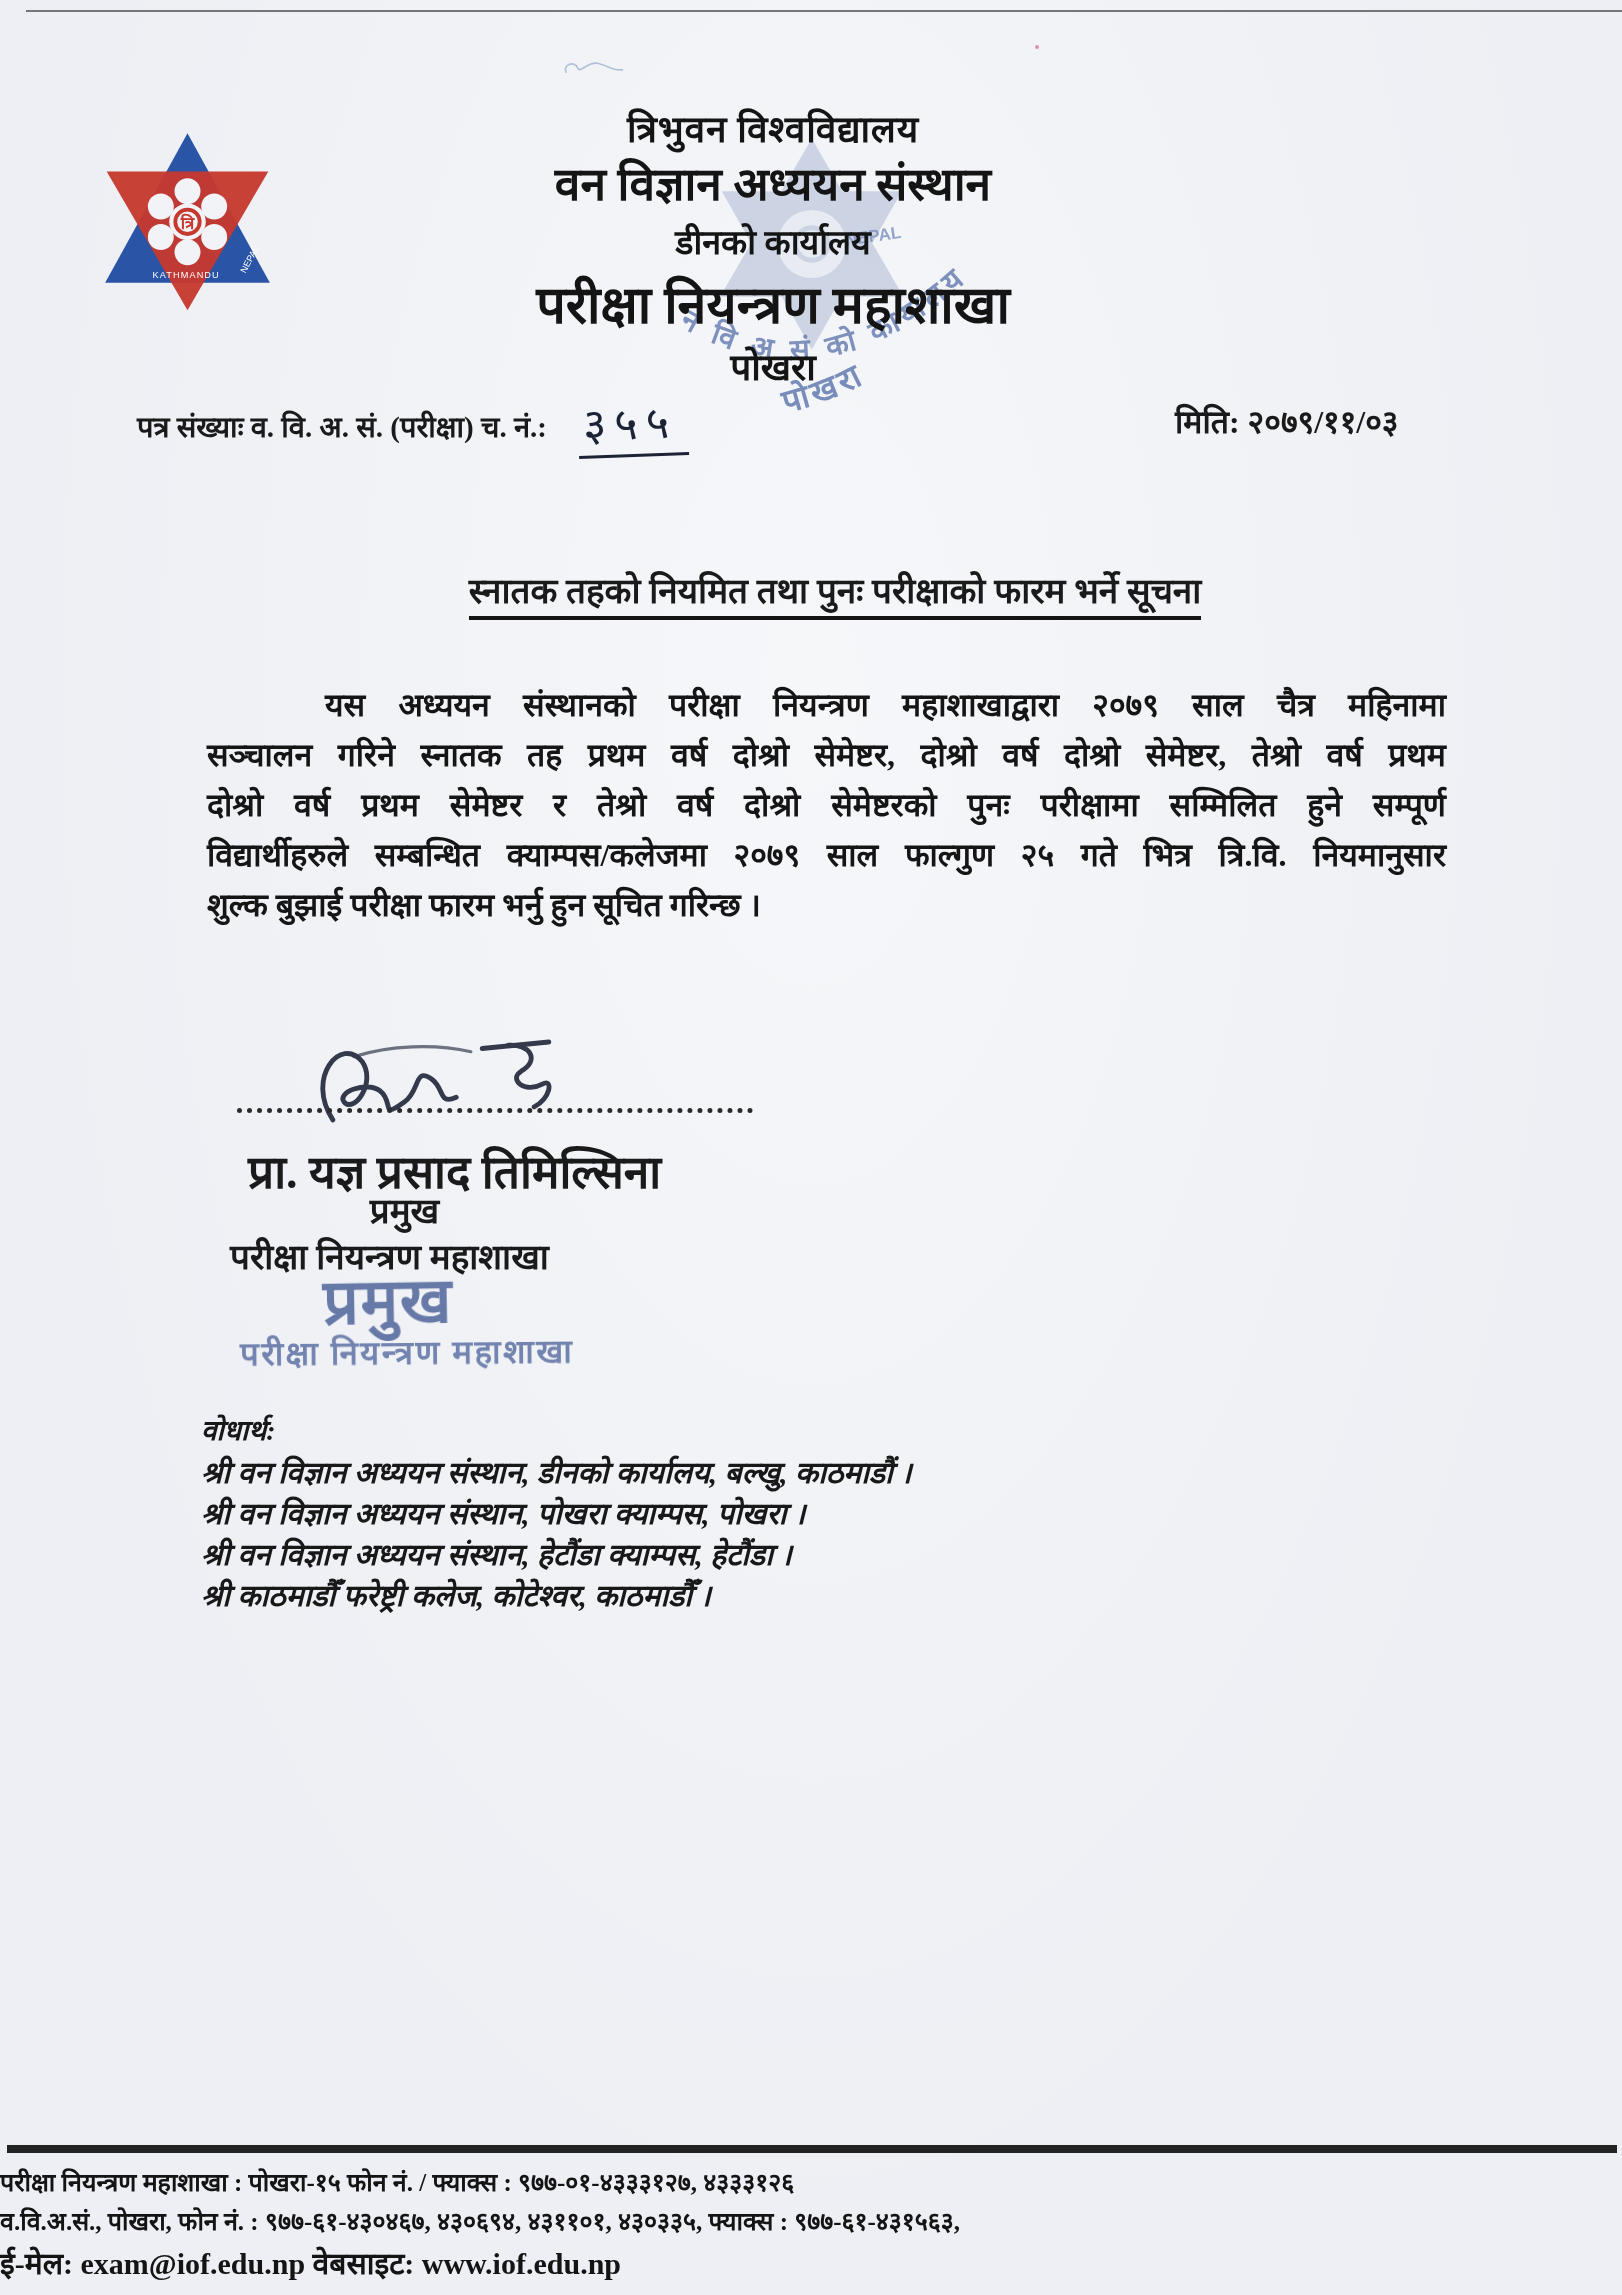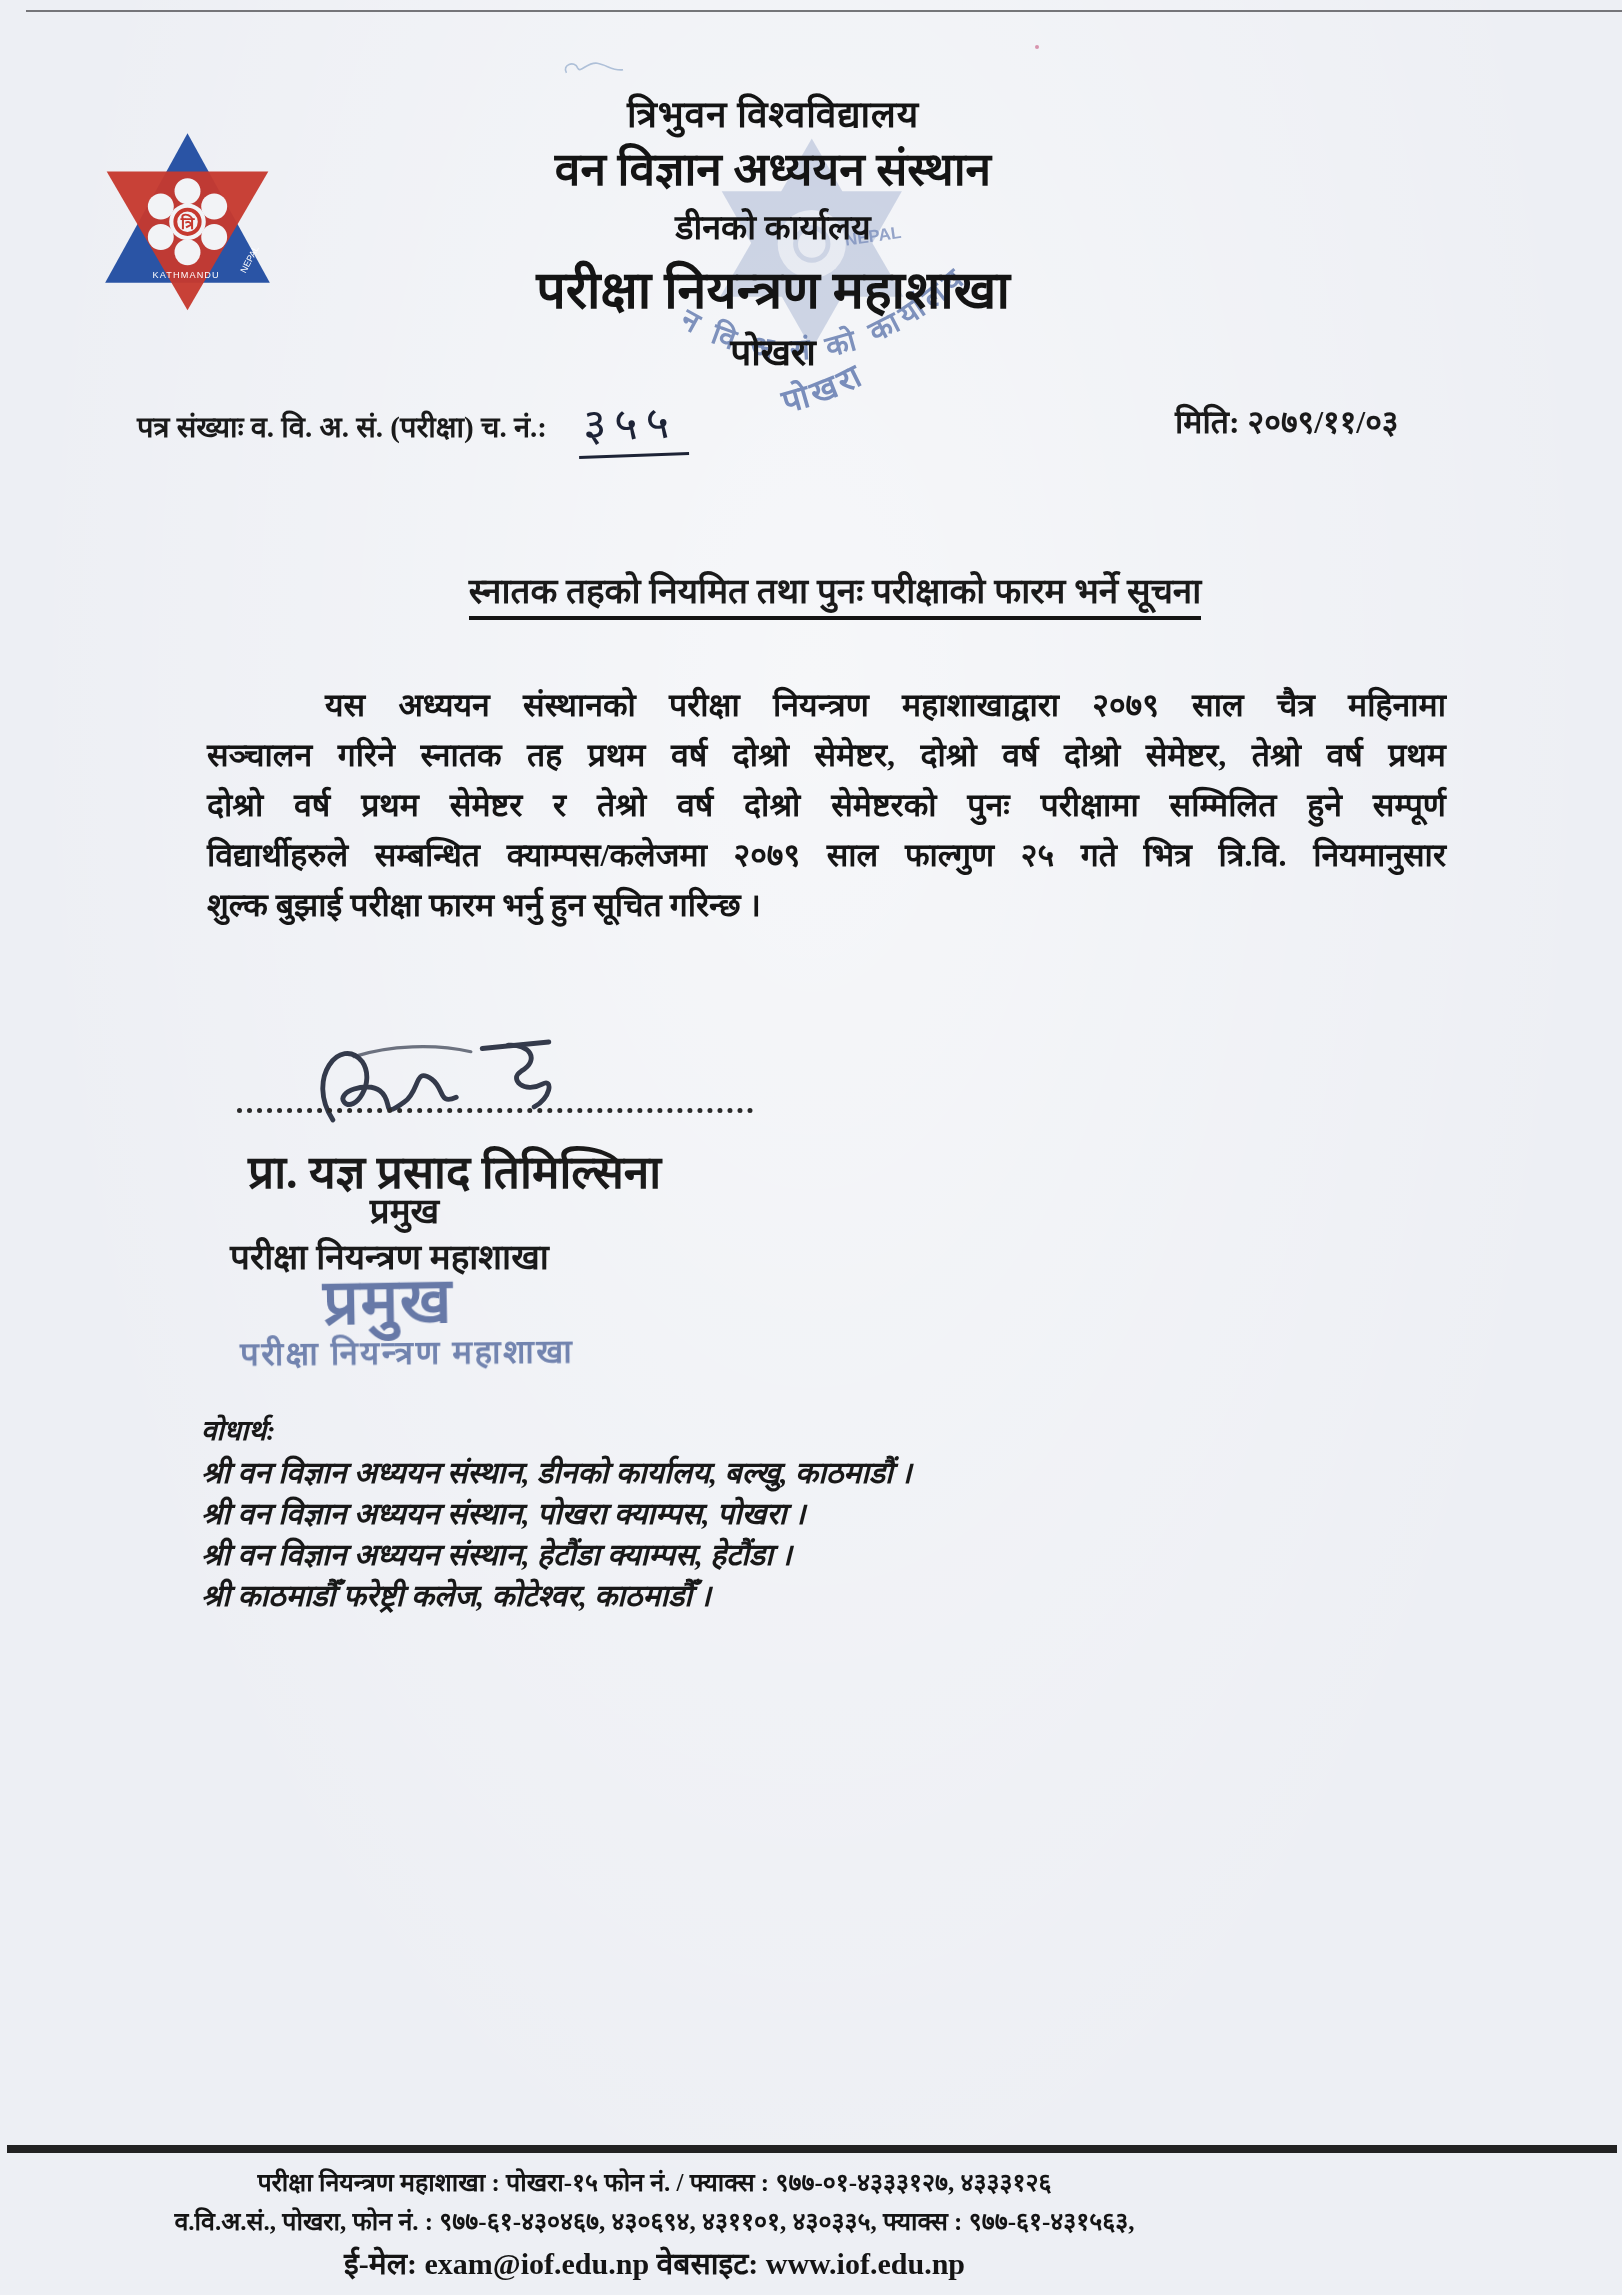"त्रिभुवन विश्वविद्यालय" .header { top: 91px -> 106px }
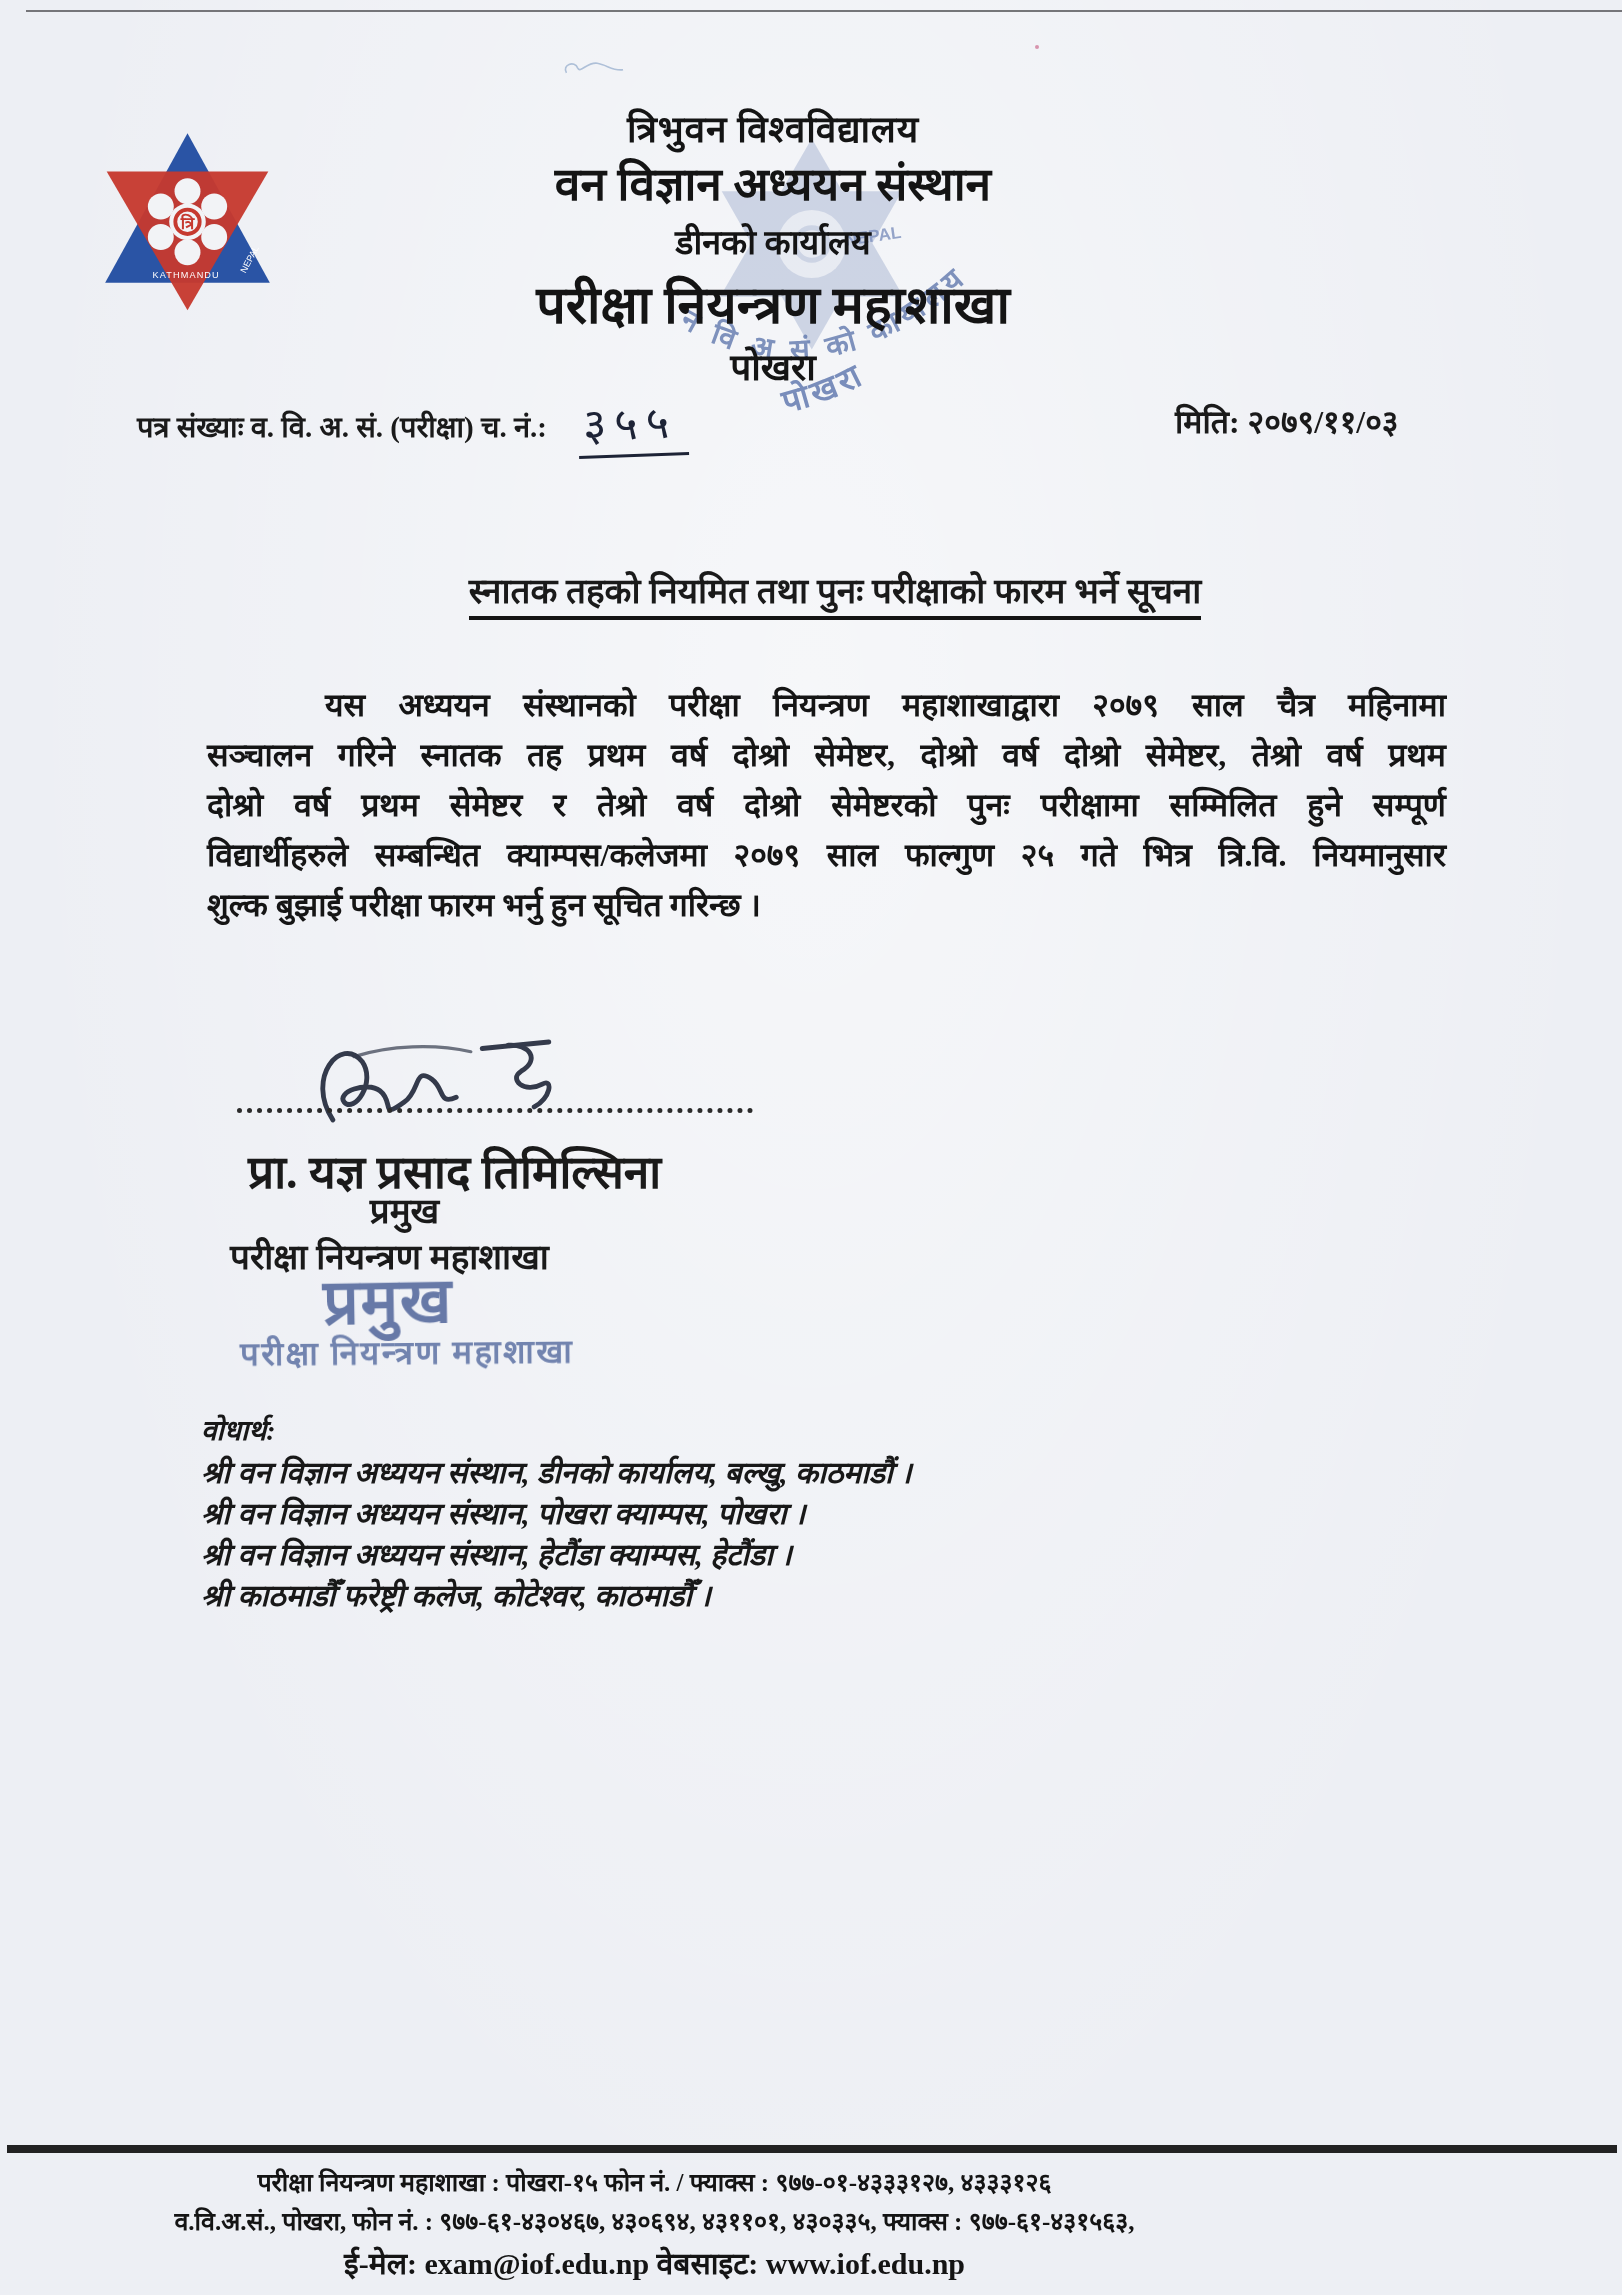"परीक्षा नियन्त्रण महाशाखा : पोखरा-१५" .footer { text-align: center -> left }
